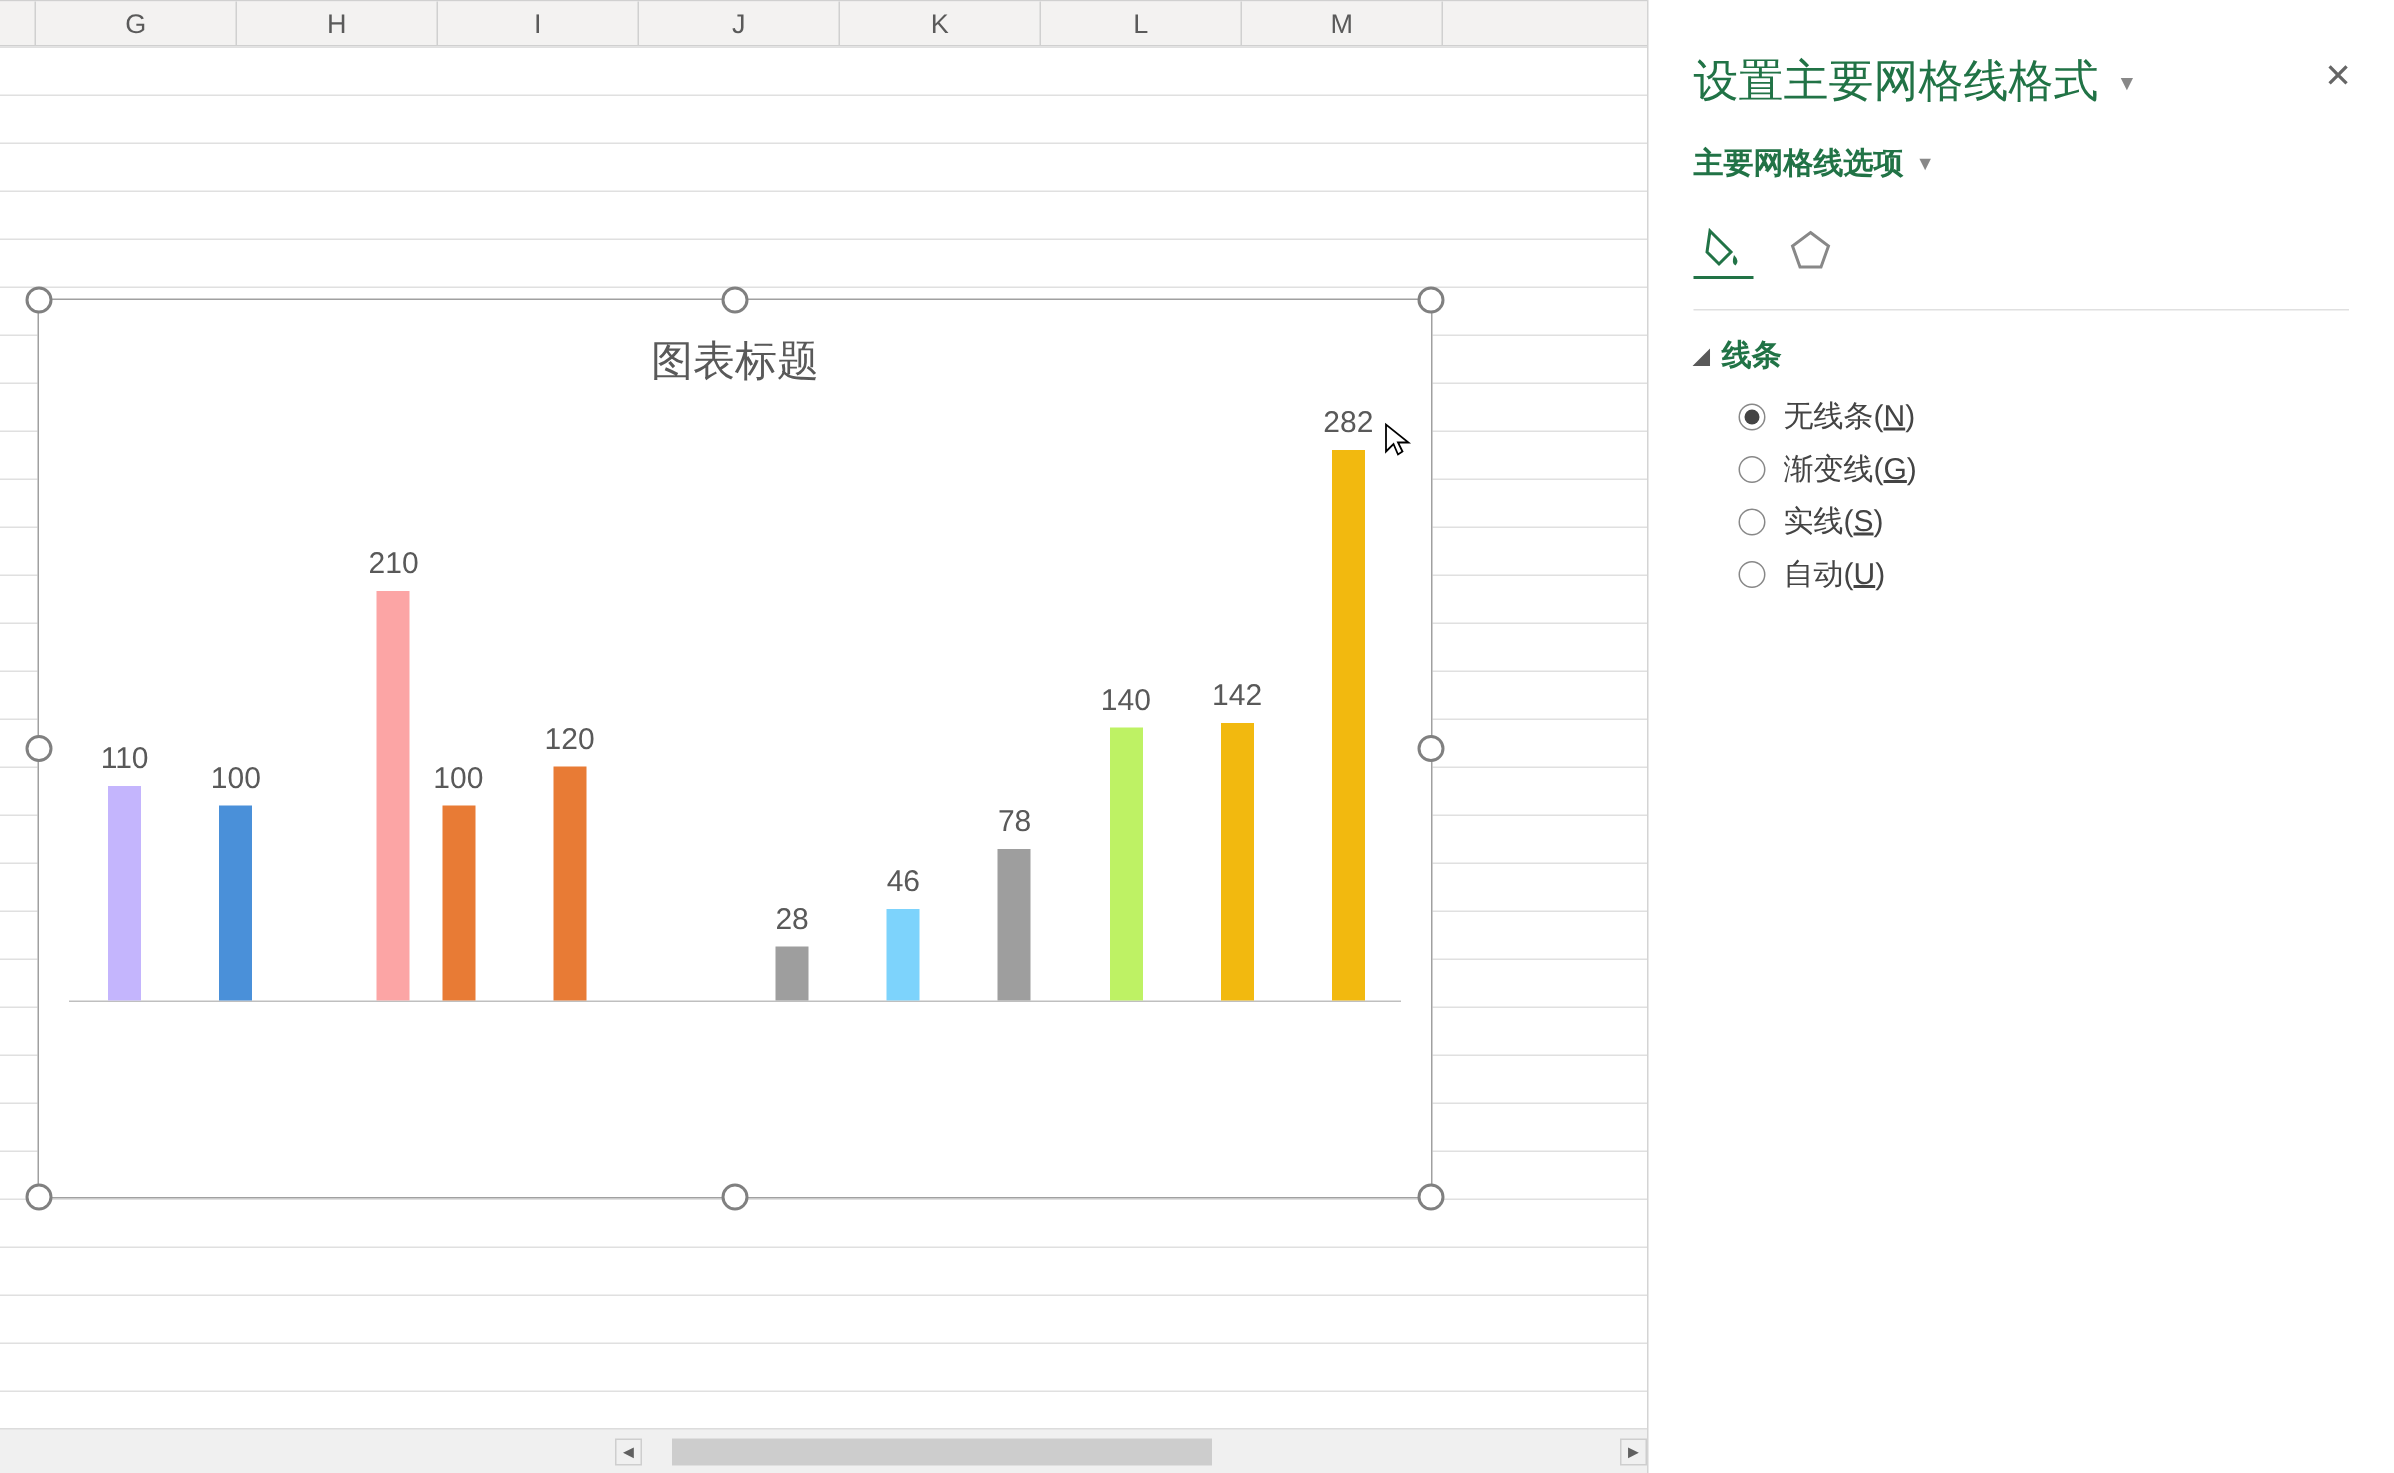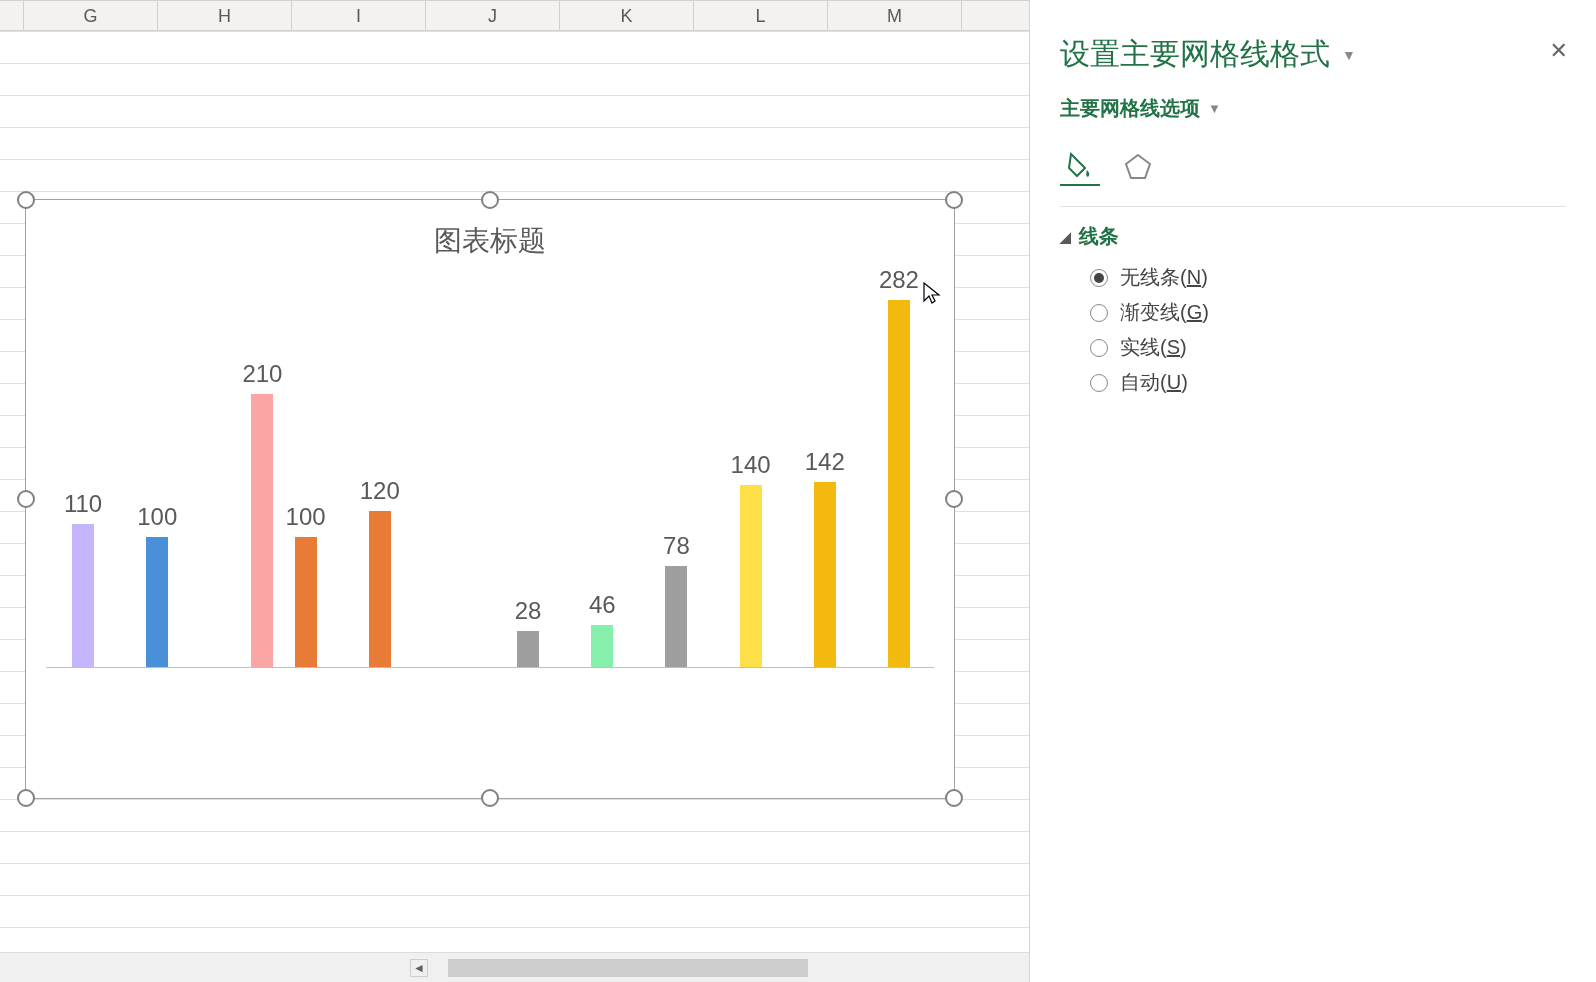"设置主要网格线格式" .pane { width: 567px -> 498px }
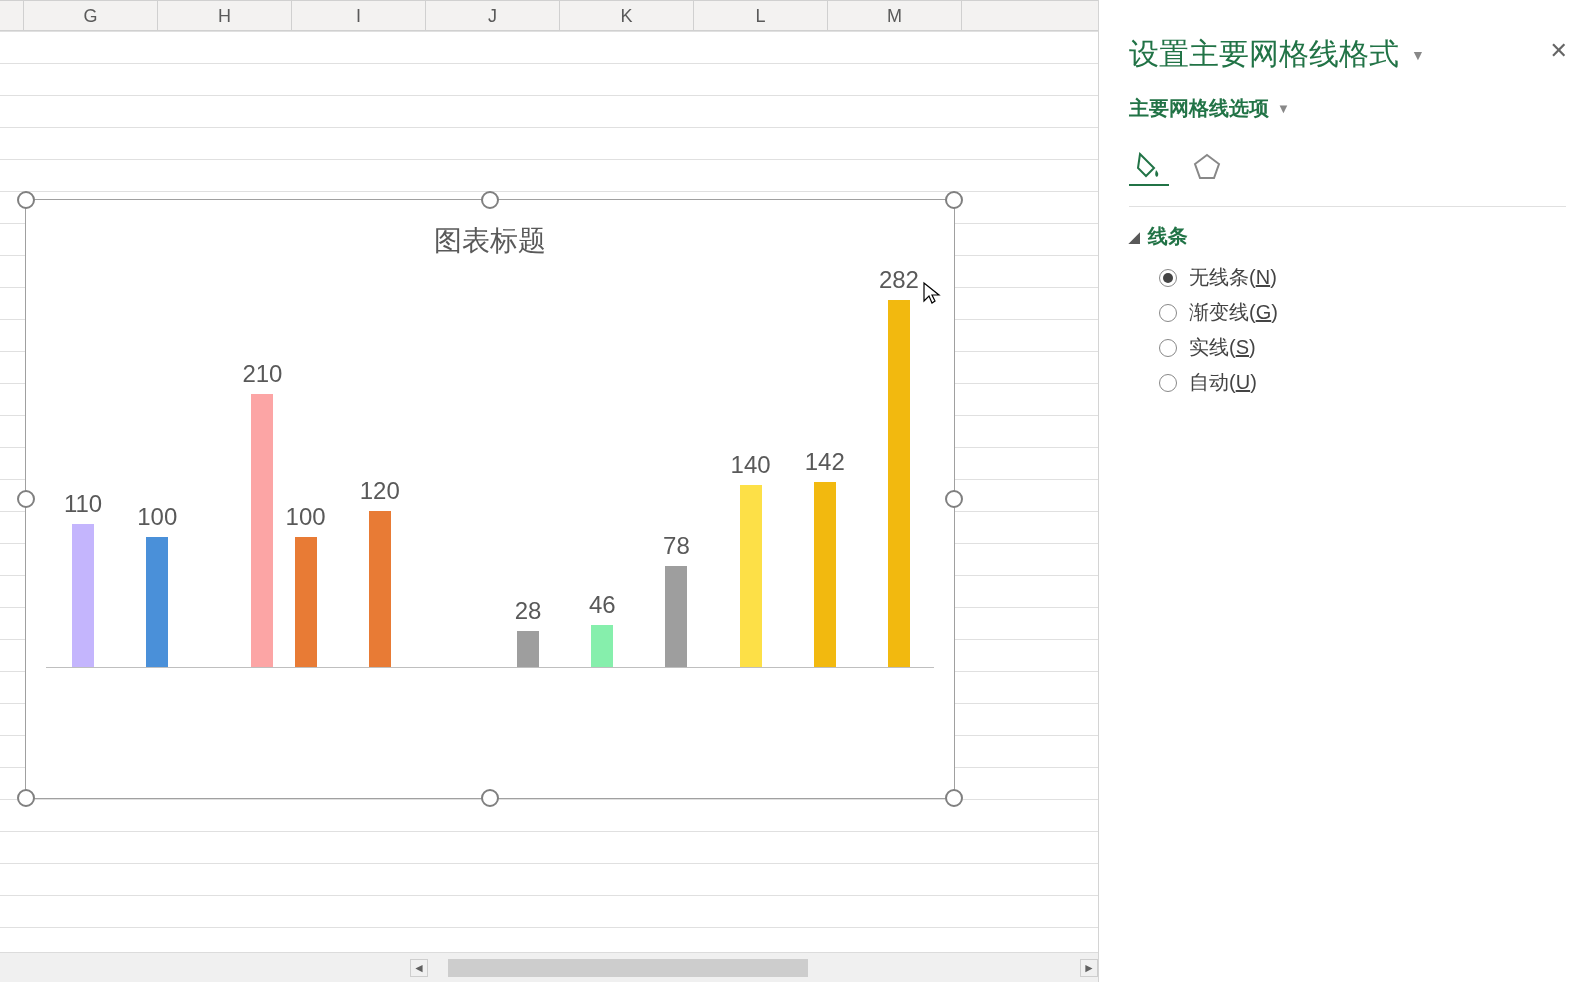"282" .bar-label { font-size: 24px -> 20px }
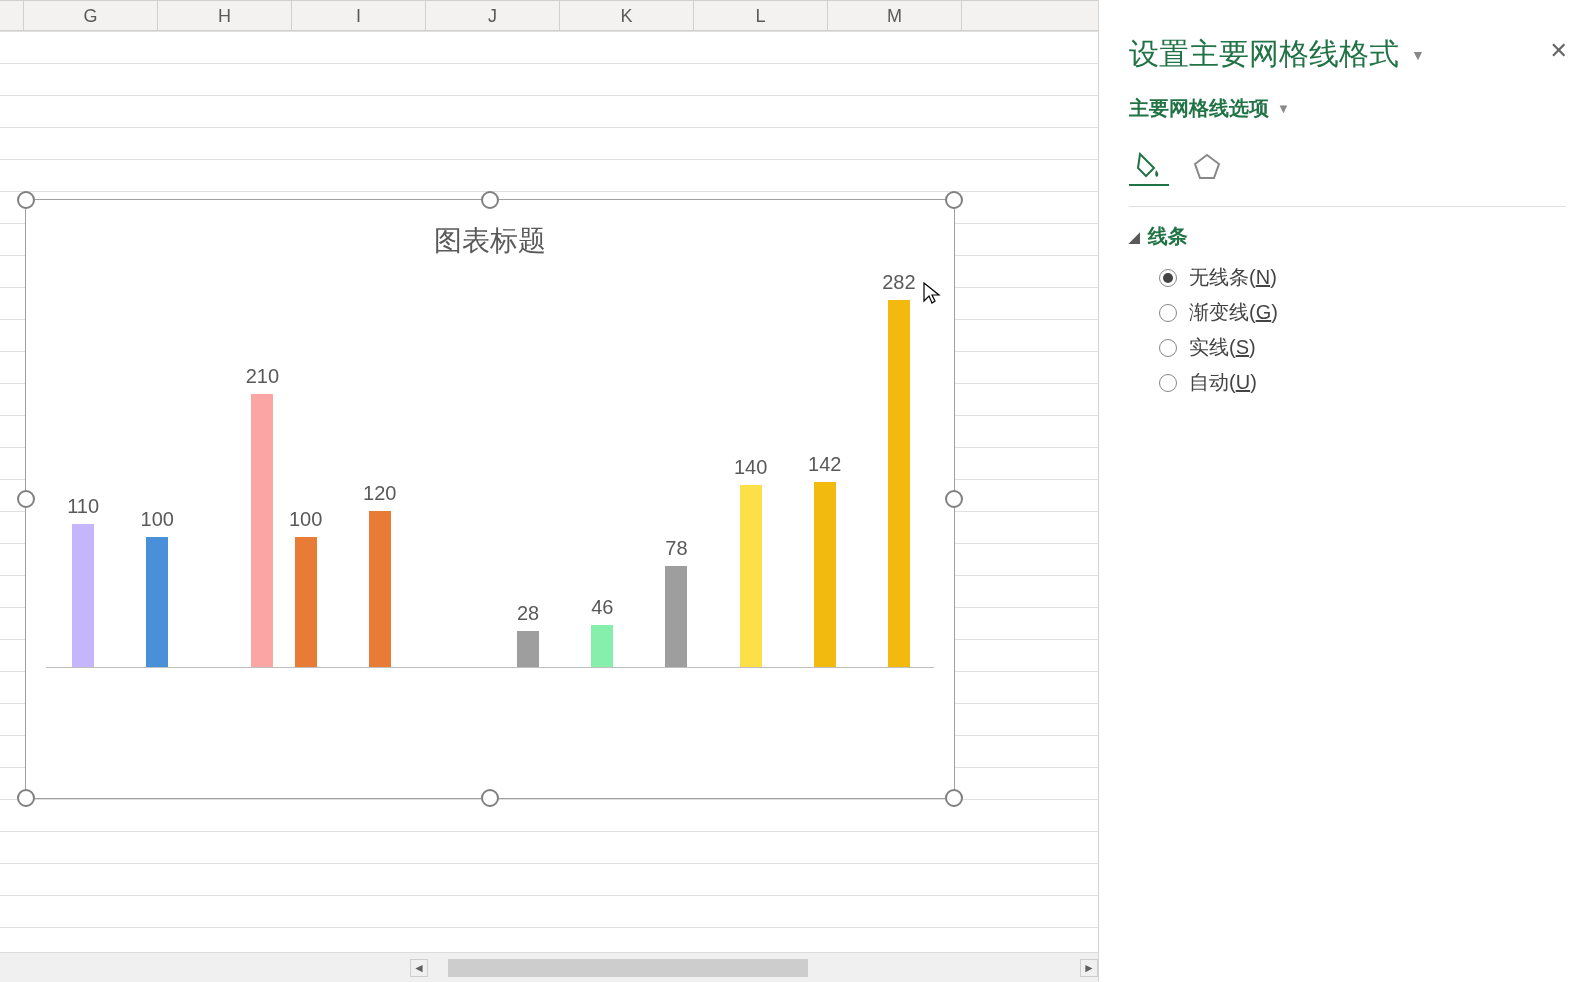"140" div.bar { background: #fde047 -> #bef264 }
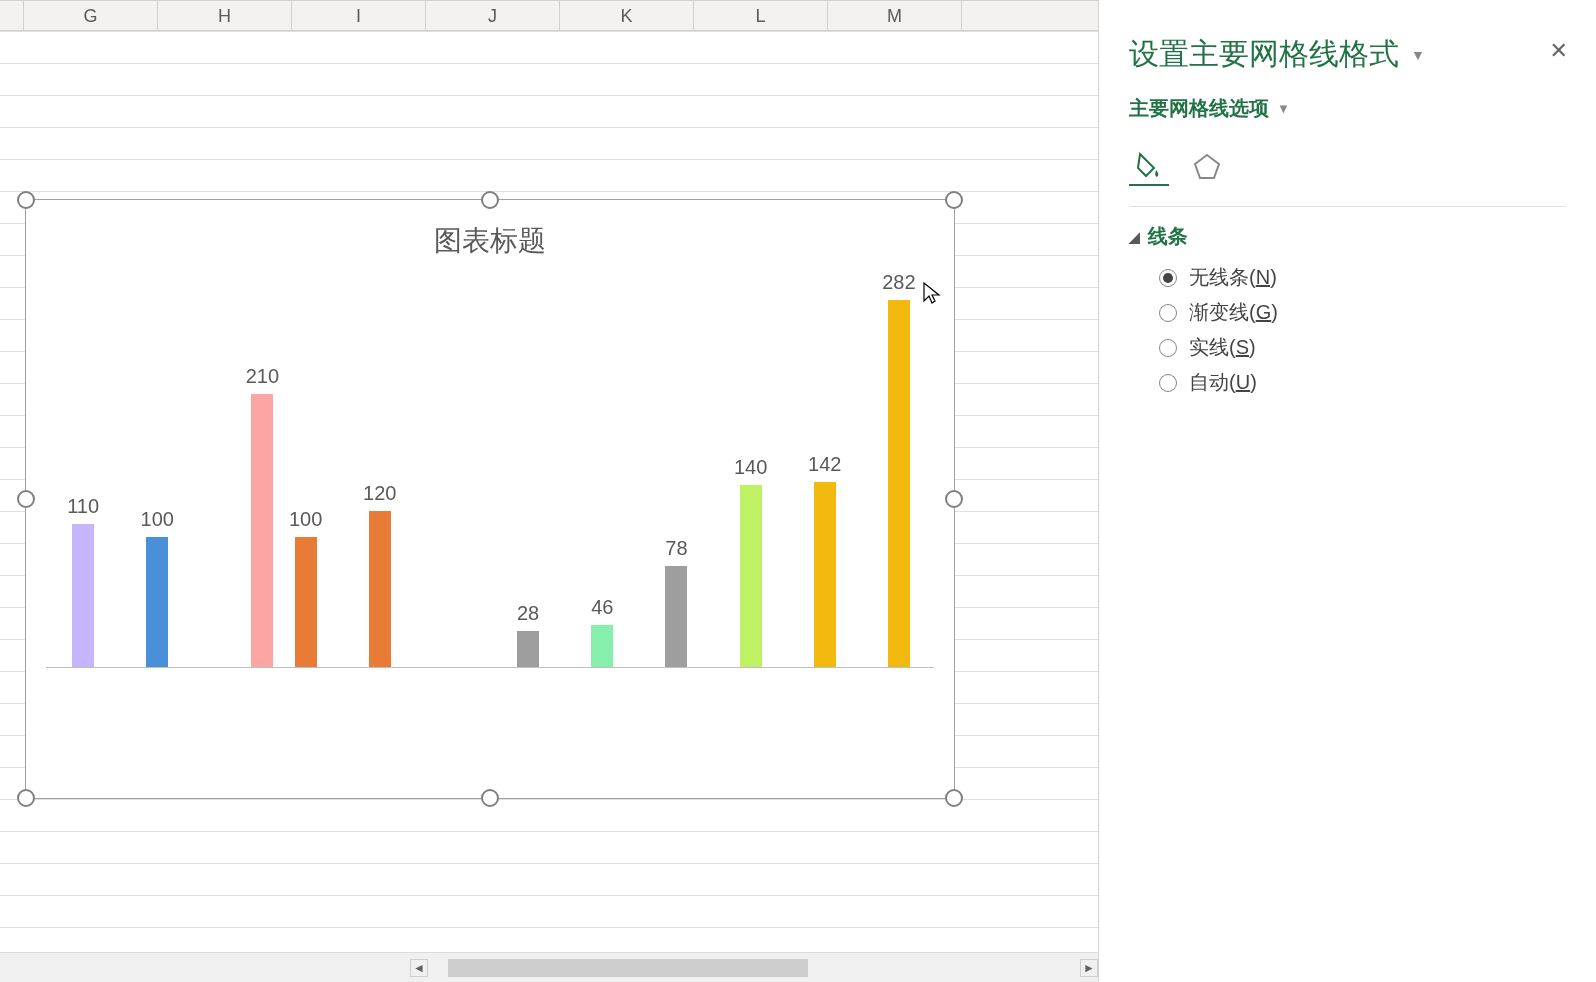"46" div.bar { background: #86efac -> #7dd3fc; height: 42px -> 61px }
